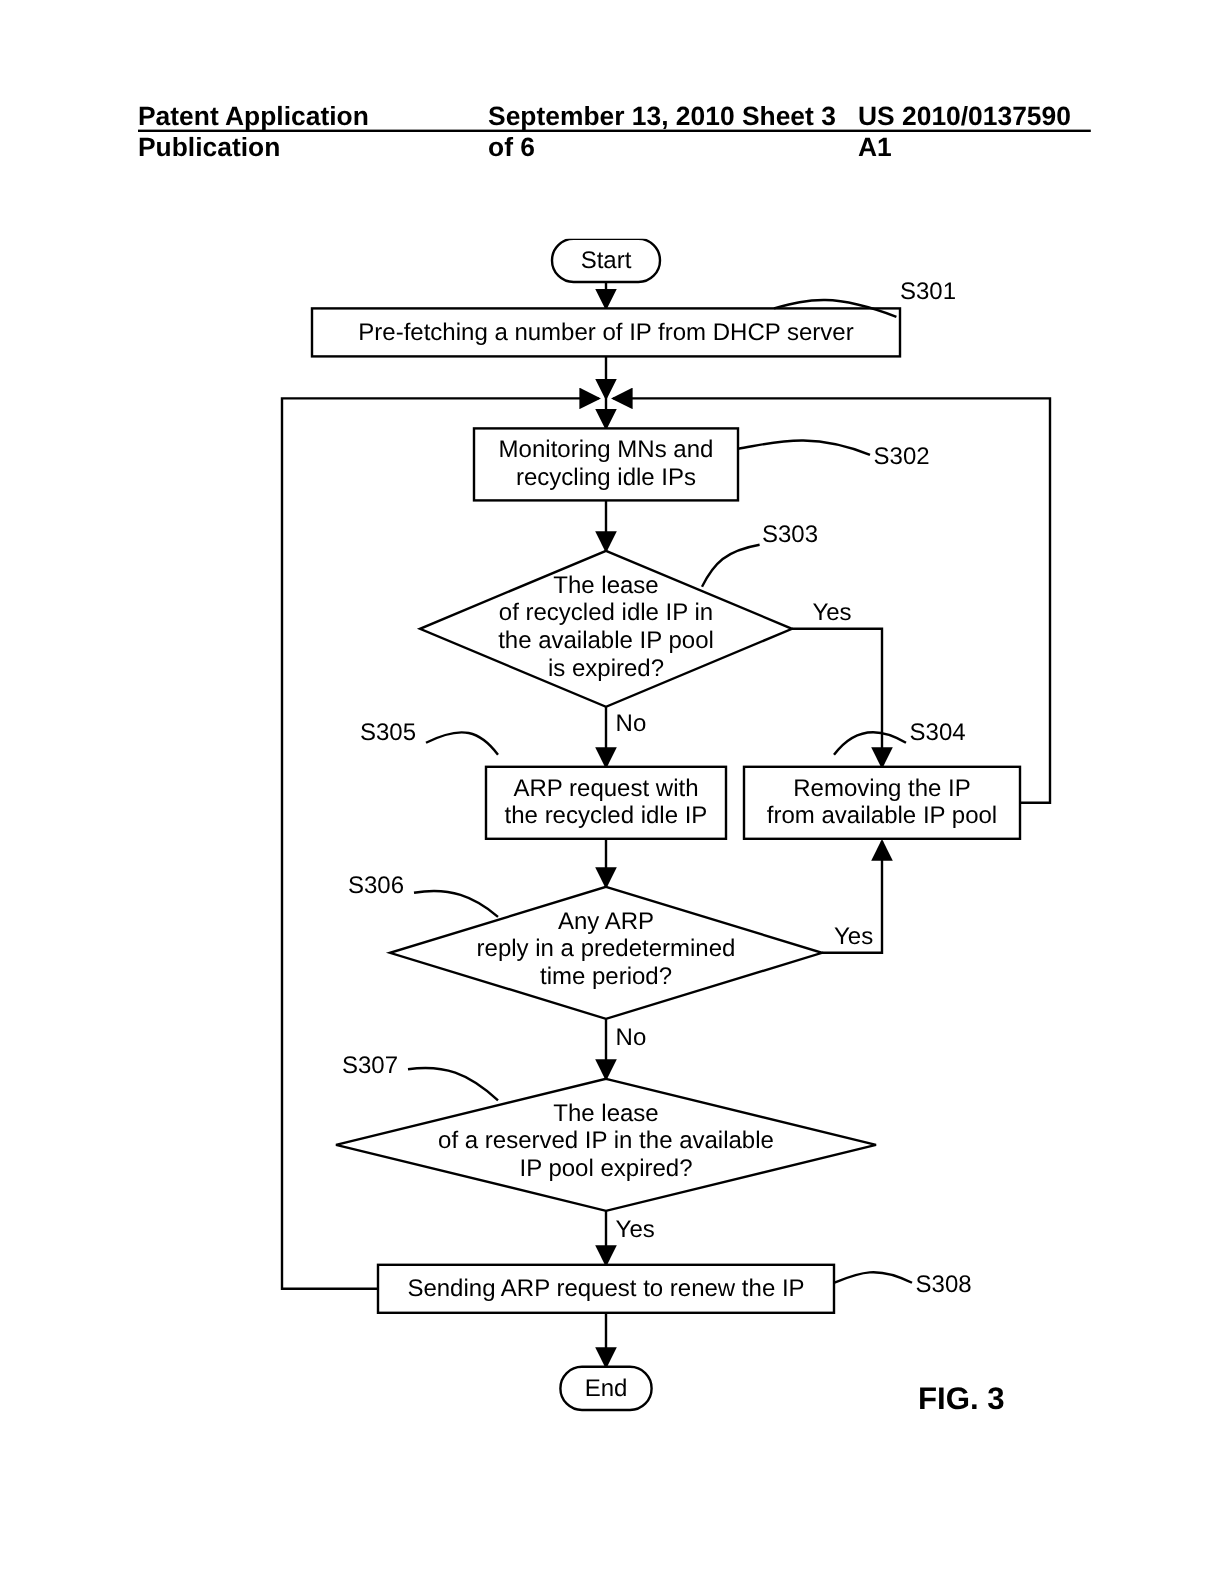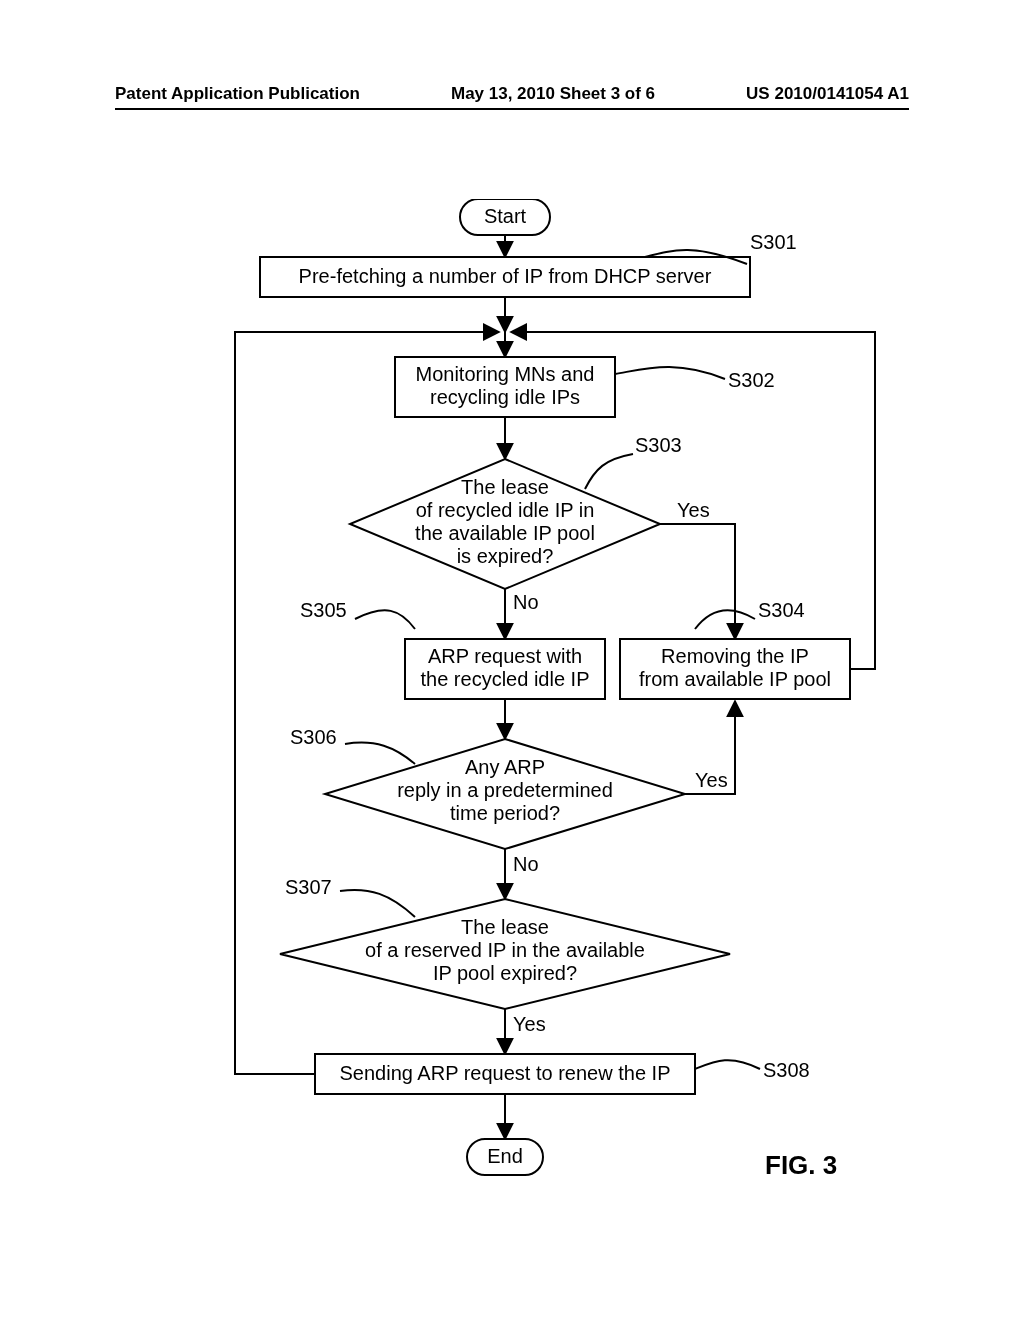"Patent Application Publication" .header { font-size: 17px -> 22px }
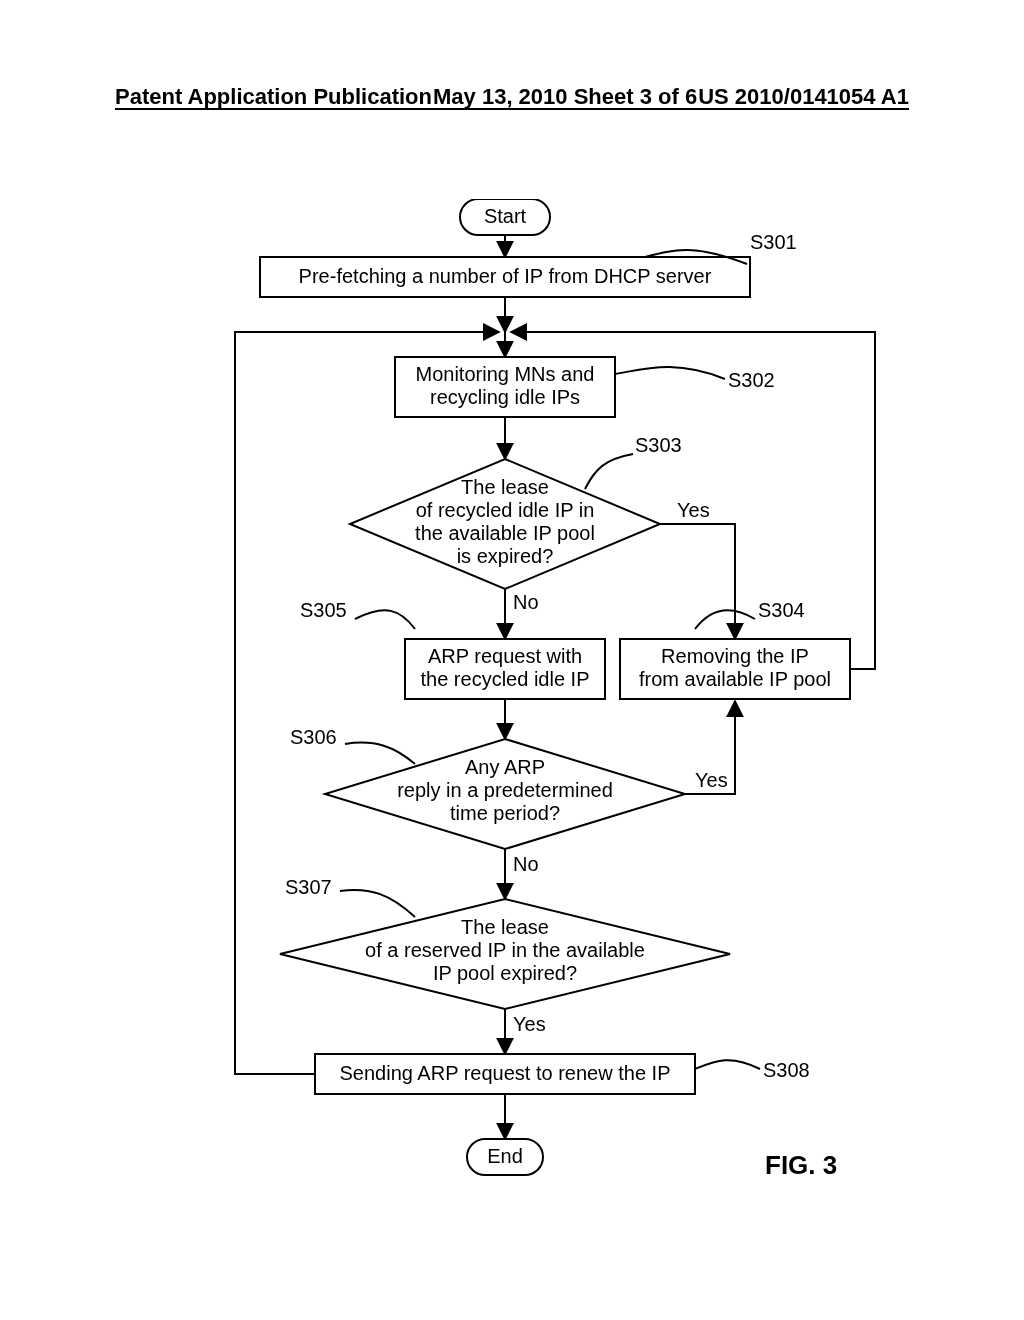"May 13, 2010 Sheet 3" span { text: May -> September }
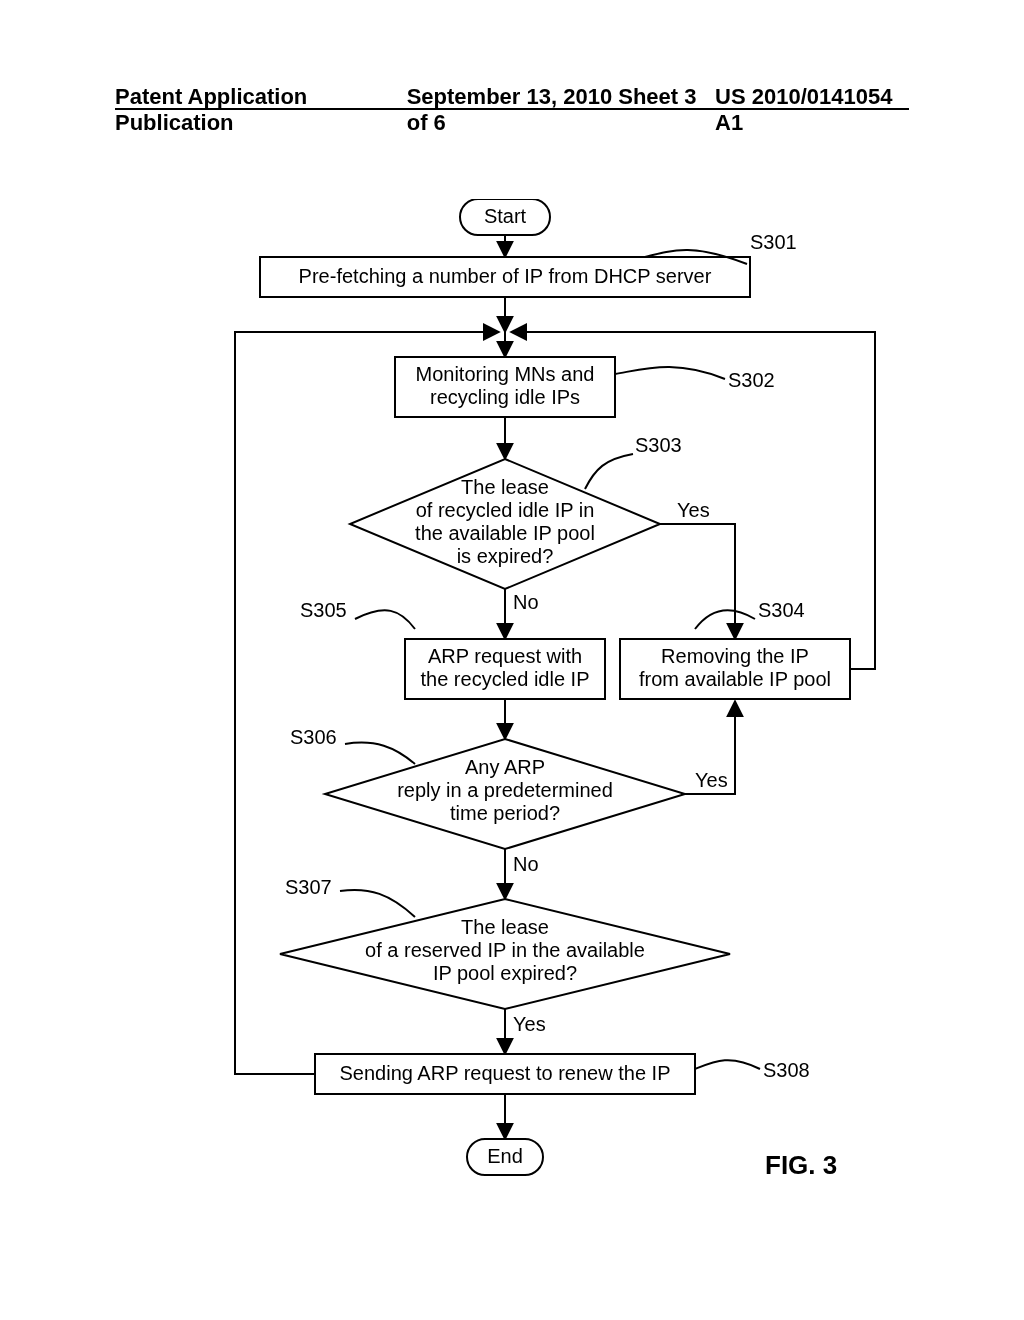"US 2010/0141054 A1" span { text: 2010/0141054 -> 2010/0137590 }
